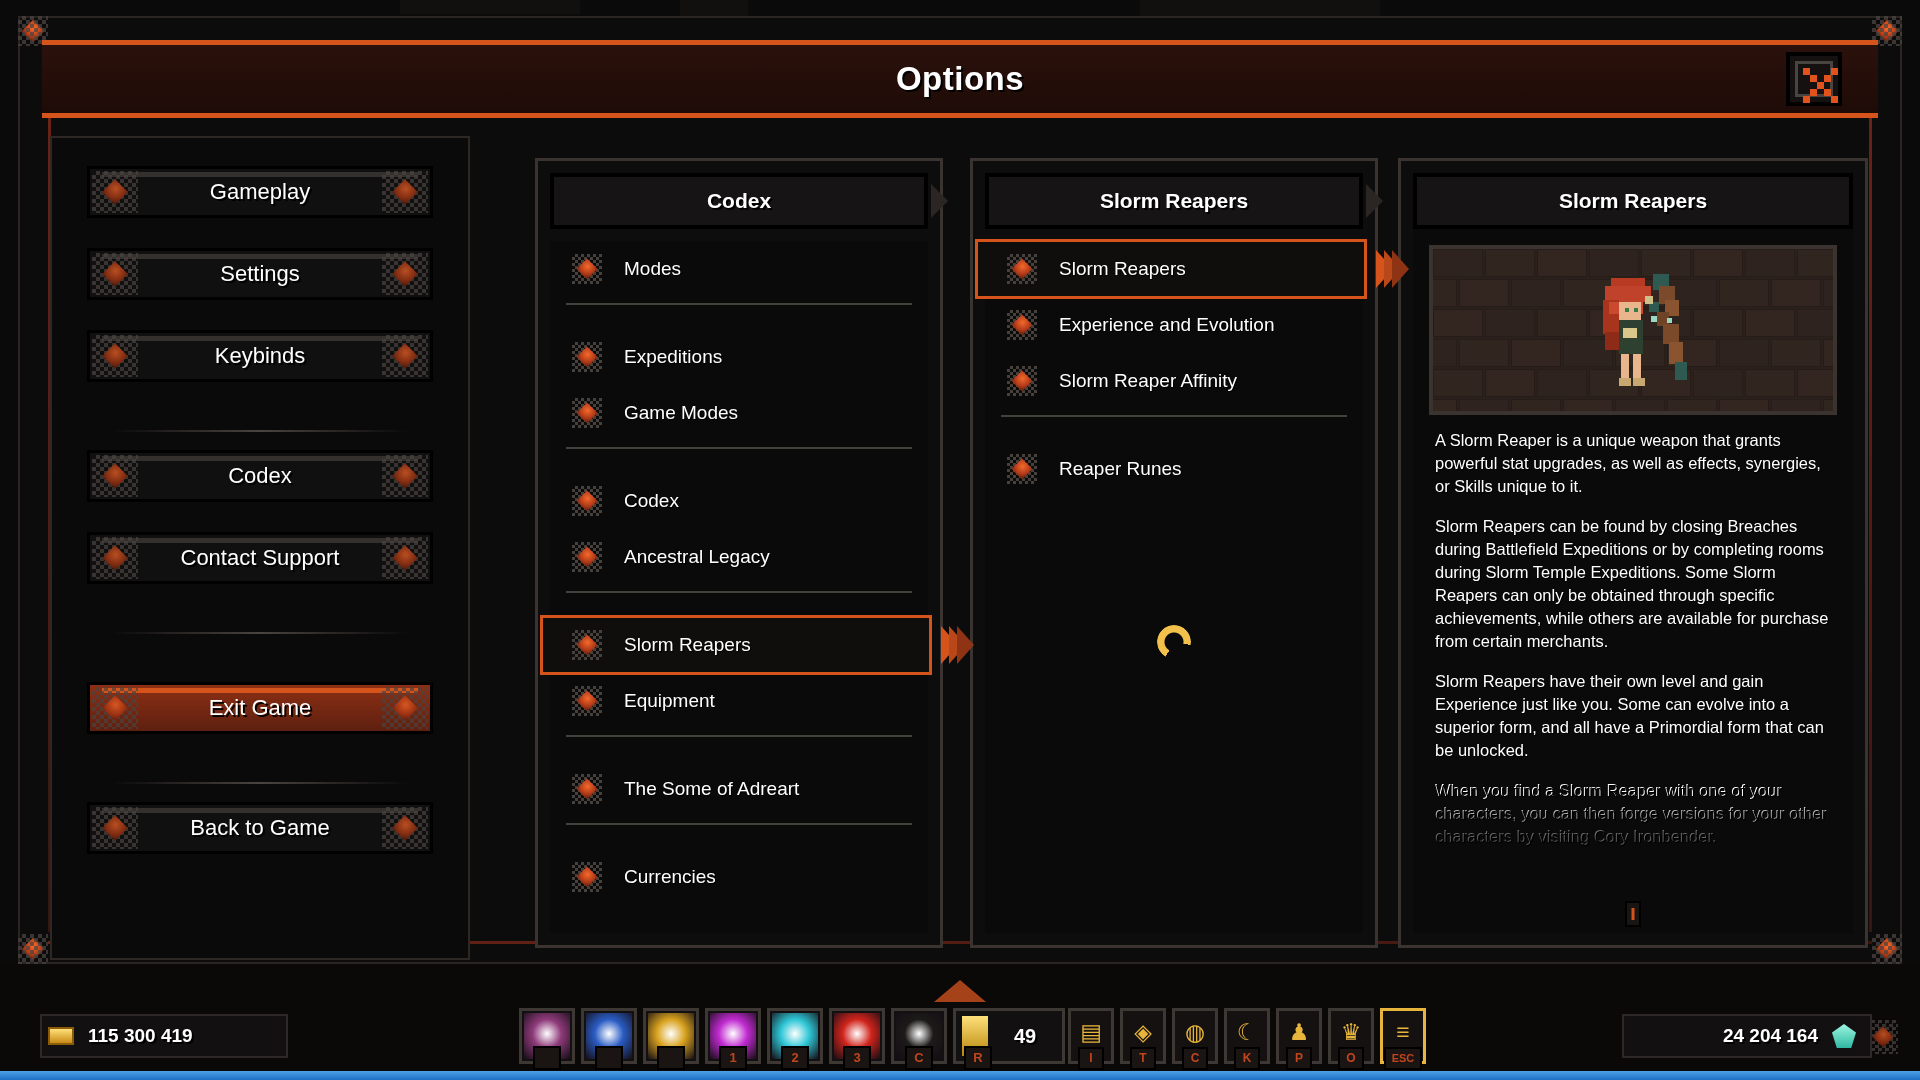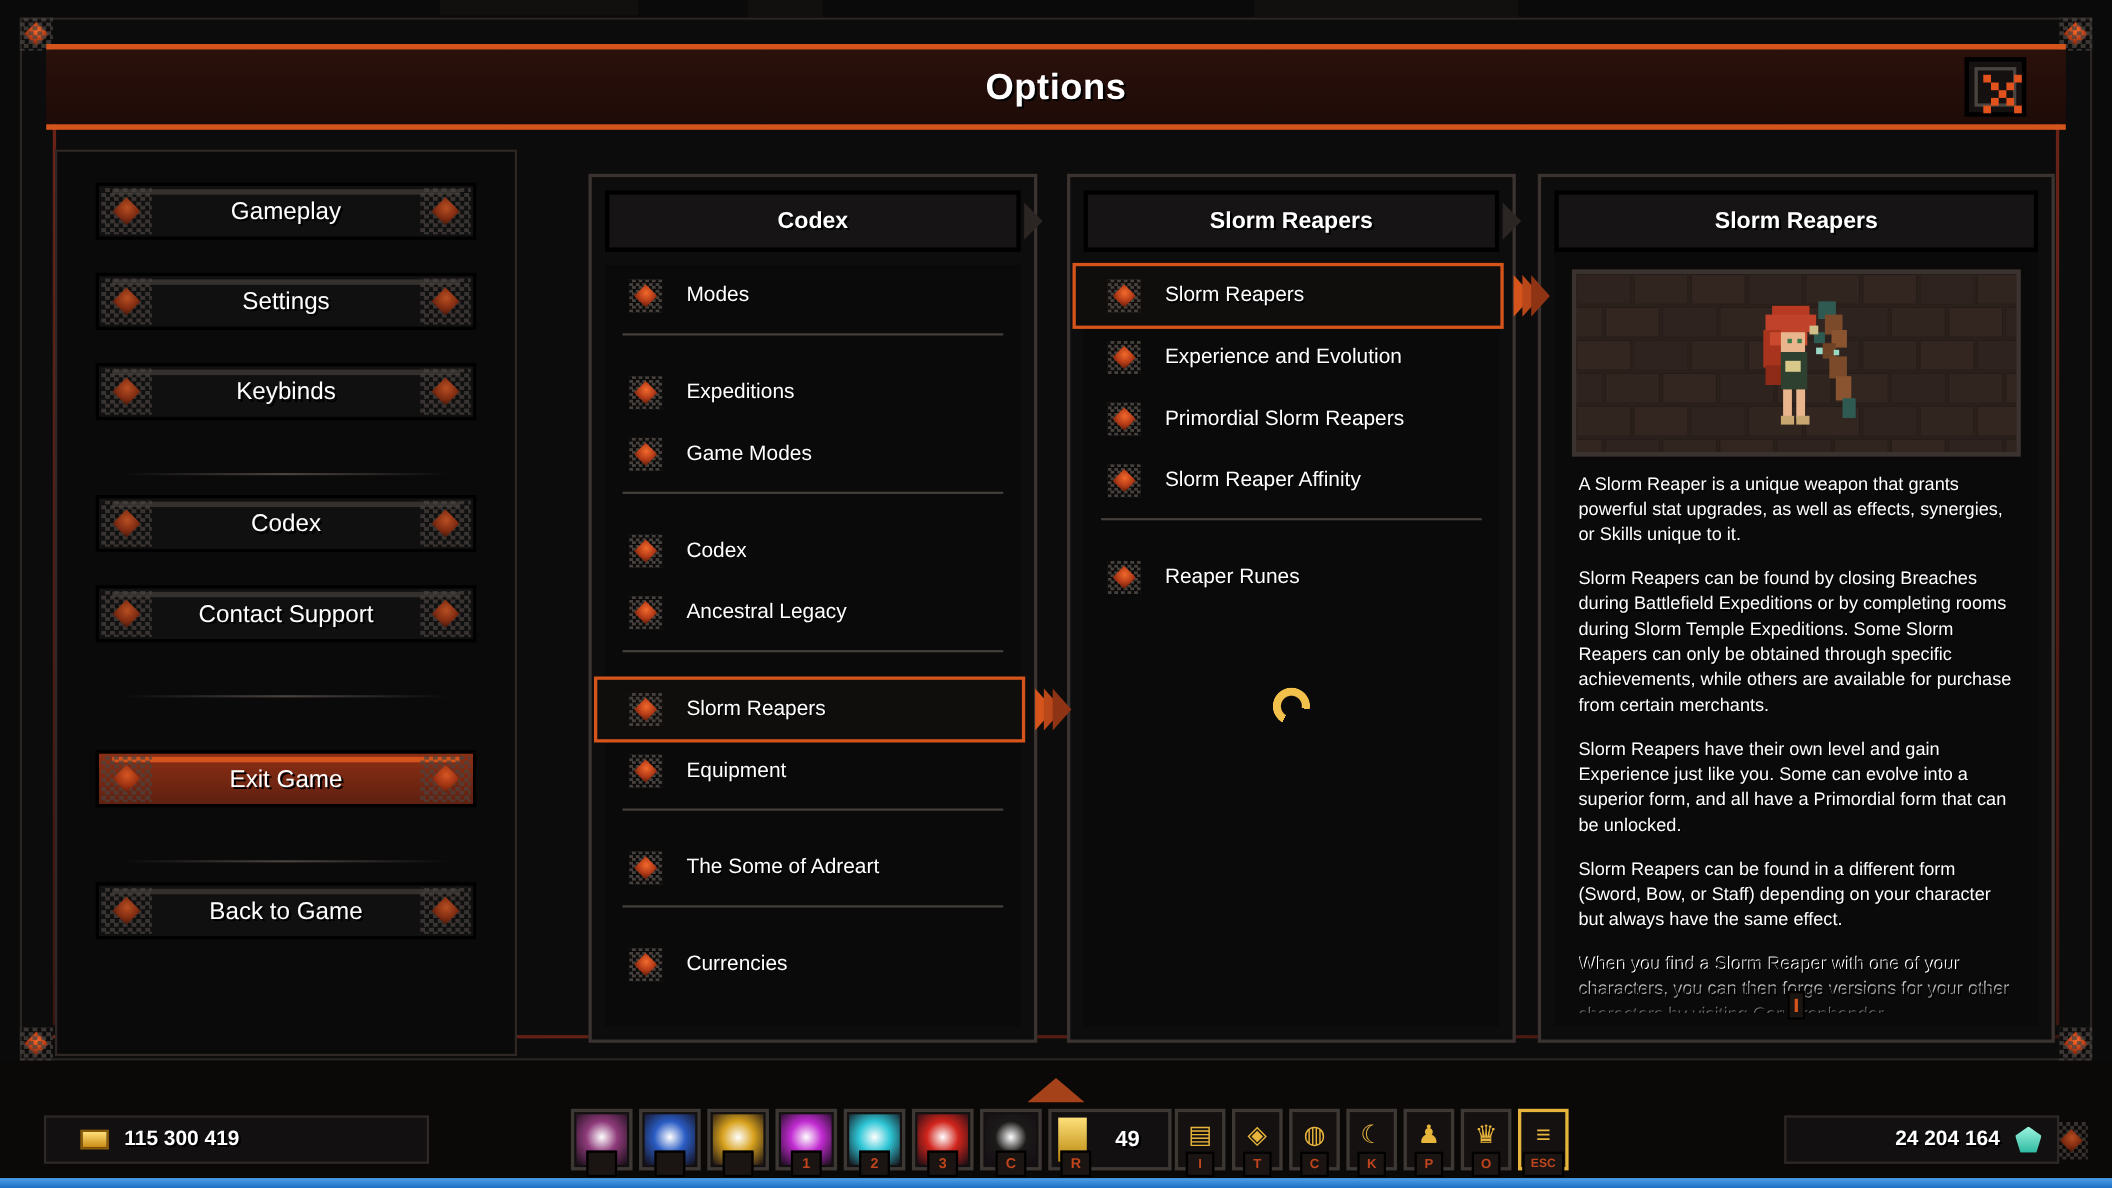"Primordial Slorm Reapers" div.list-item { html: <div> <span></span> <span>Primordial Slorm Reapers</span> </div> -> none }
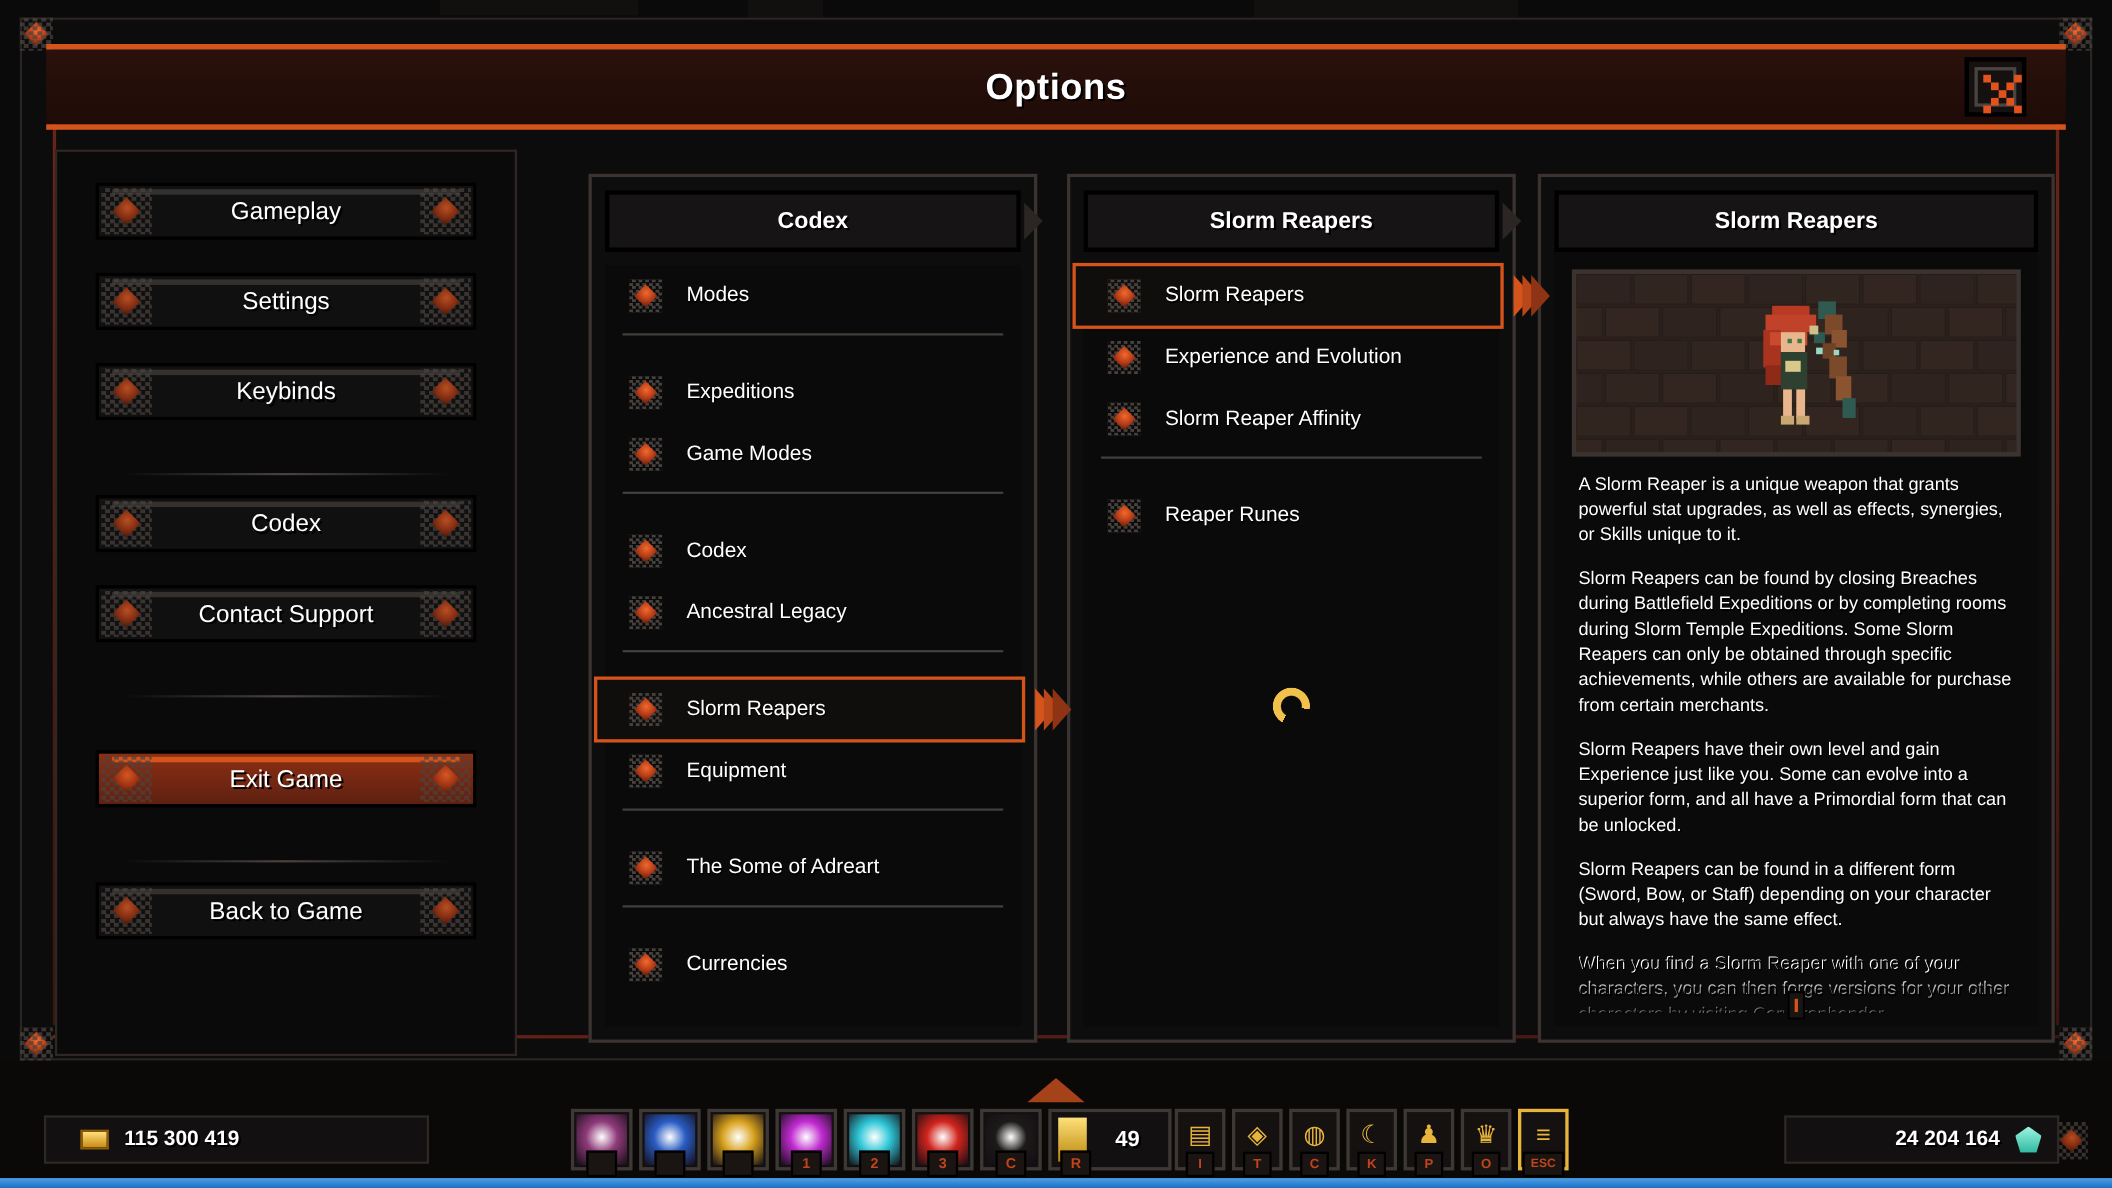"Slorm Reapers can be found in" p { html: <p>Slorm Reapers can be found in a different form (Sword, Bow, or Staff) depending on your character but always have the same effect.</p> -> none }
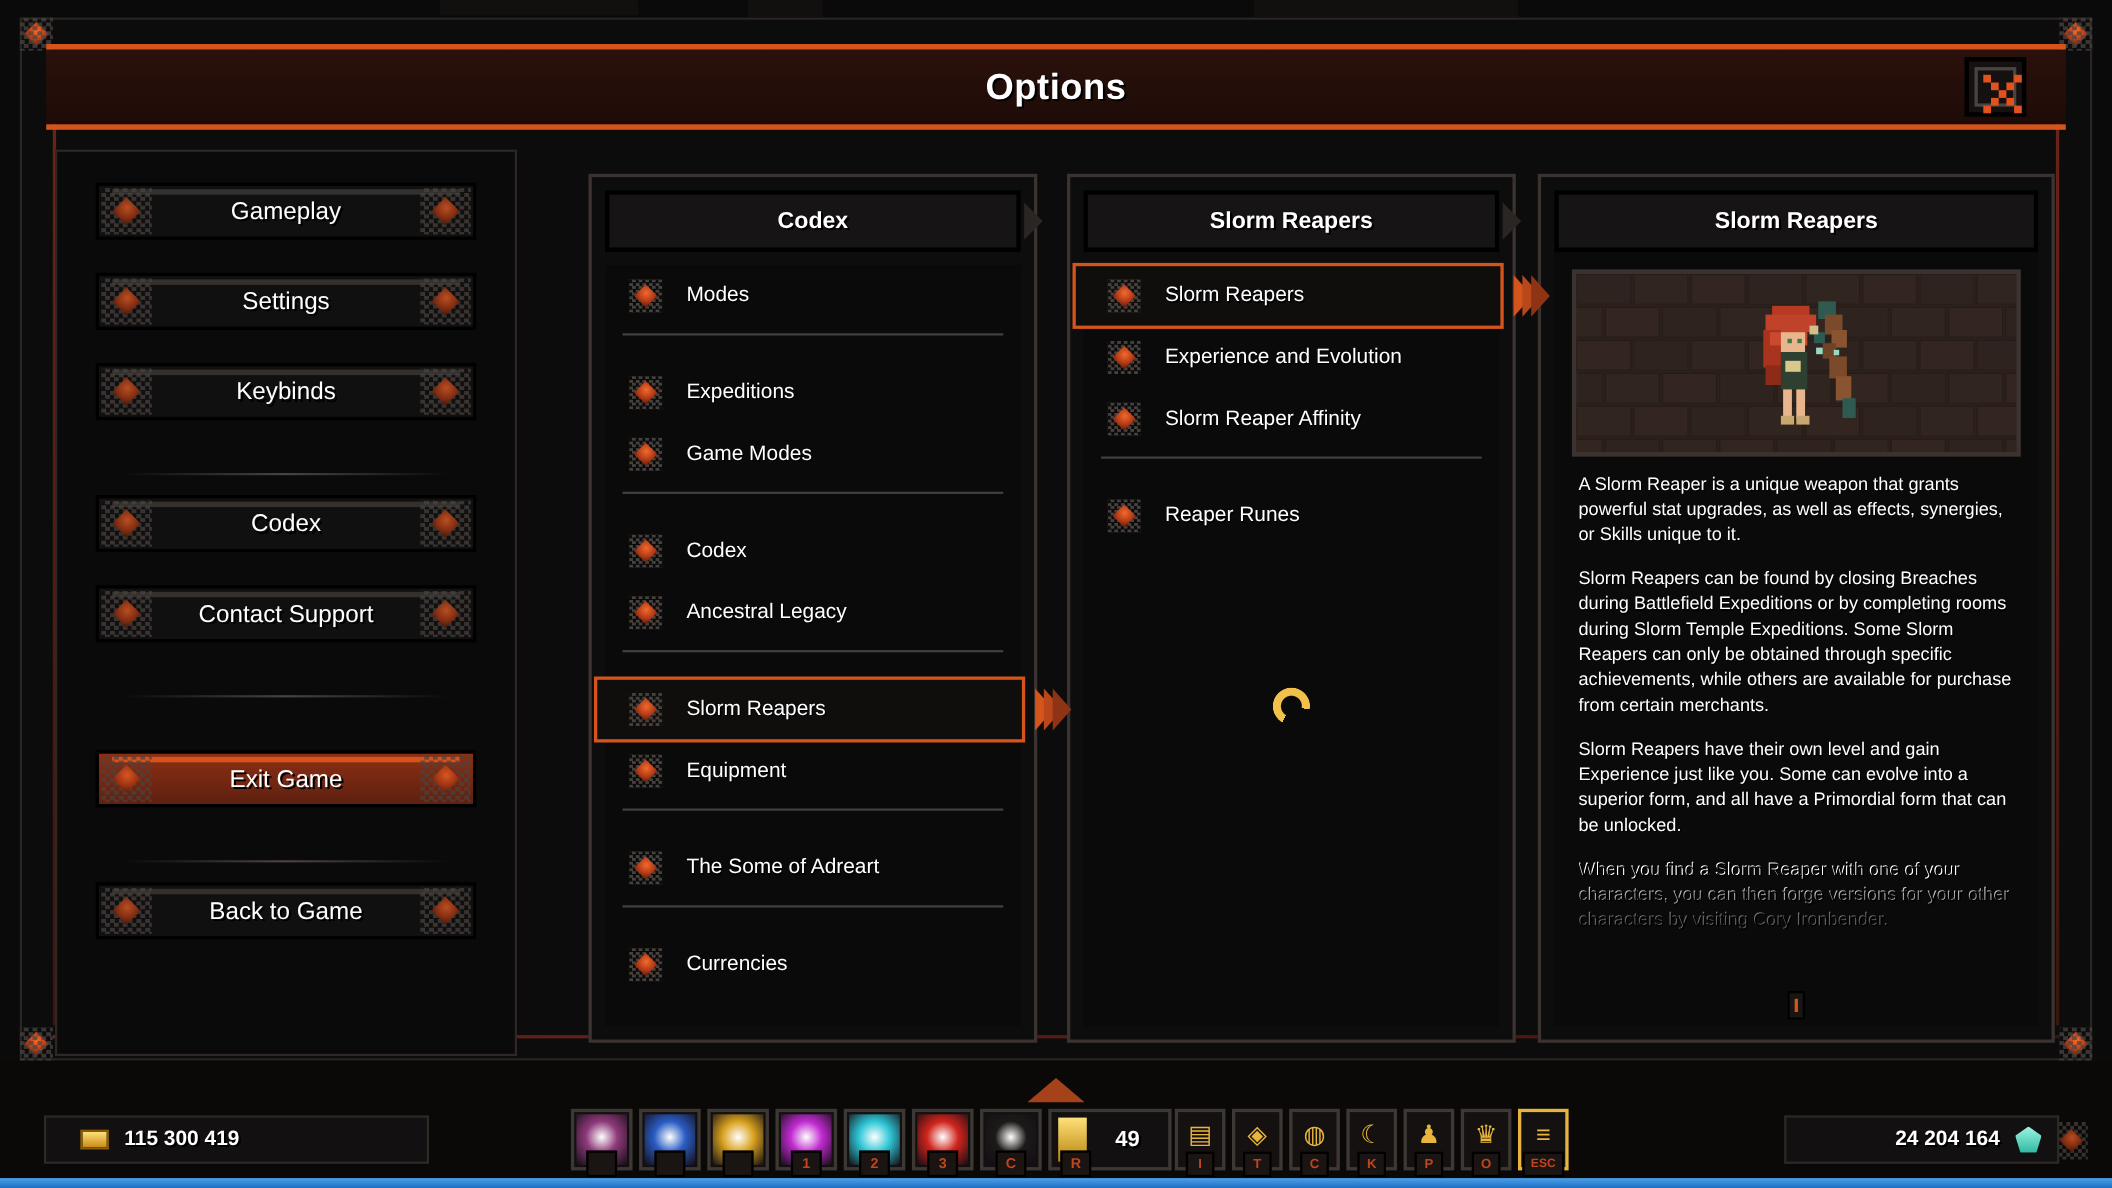"115 300 419" #gold-box { padding-left: 31px -> 6px; width: 350px -> 248px }
